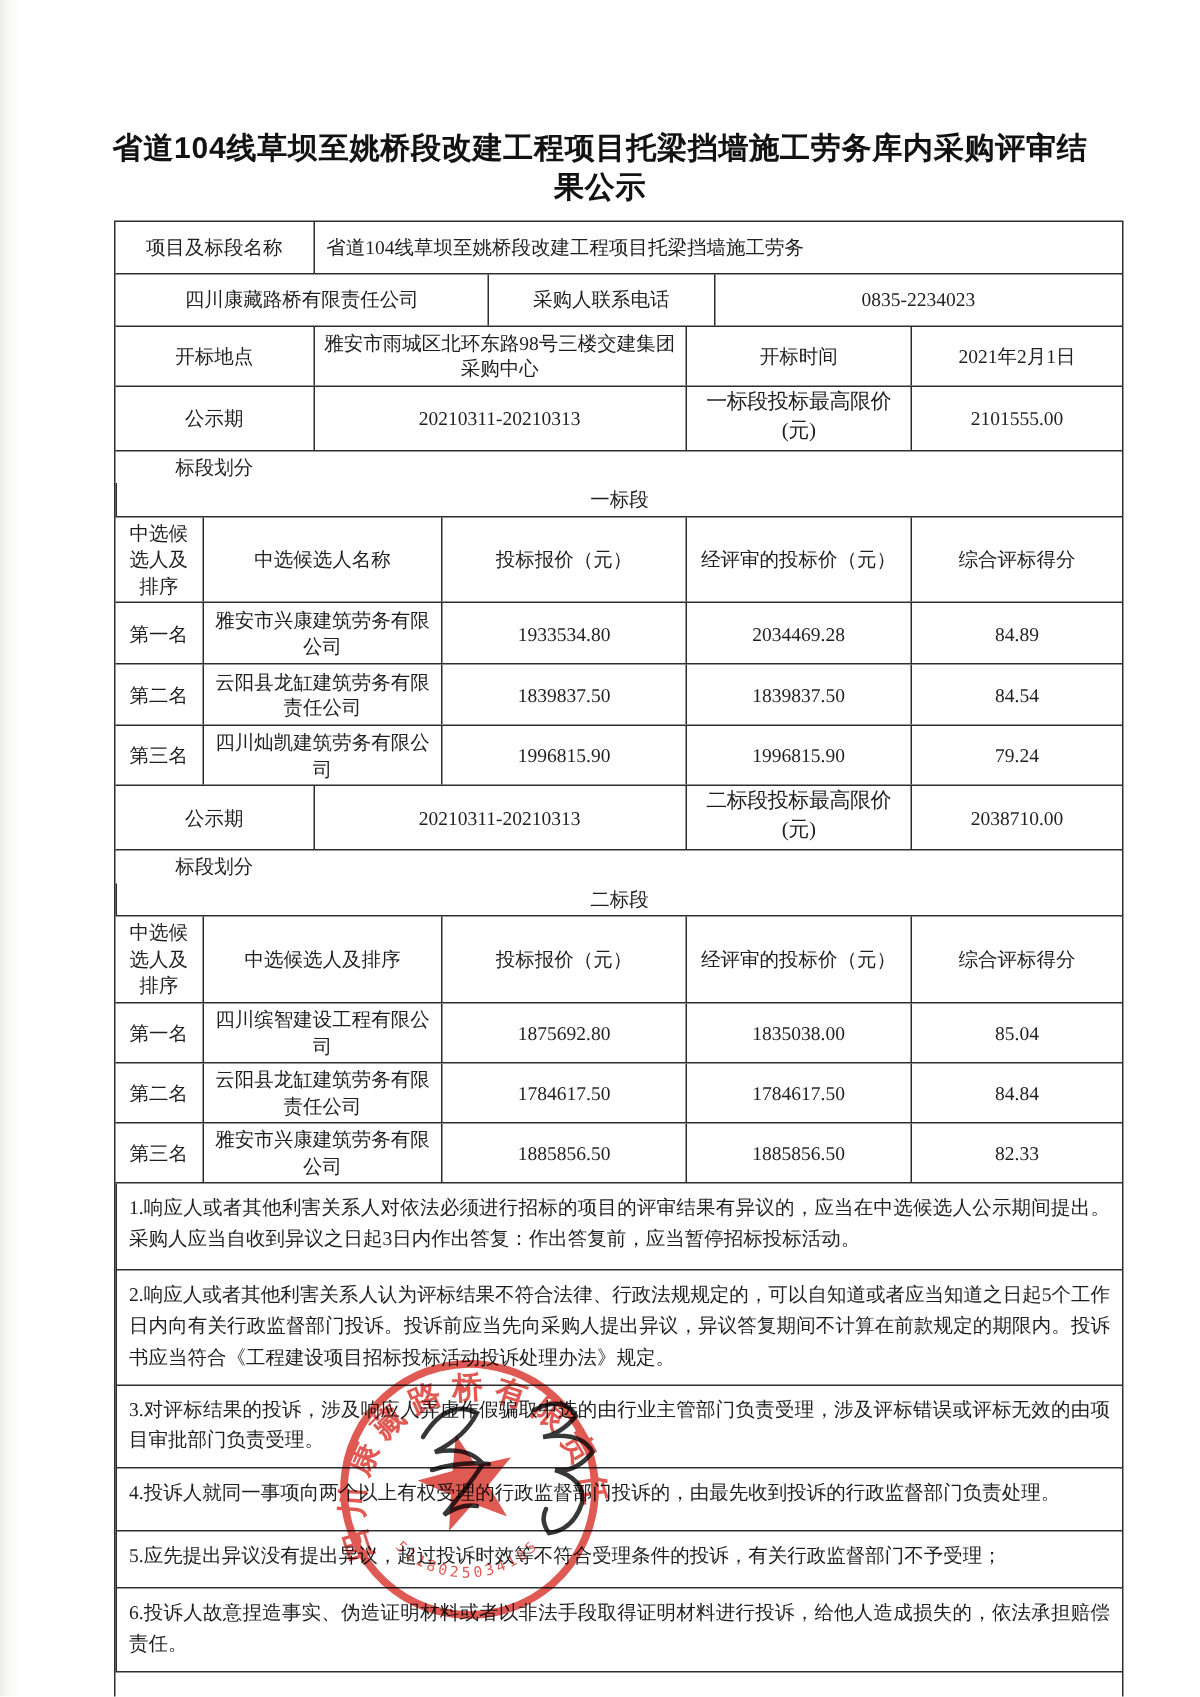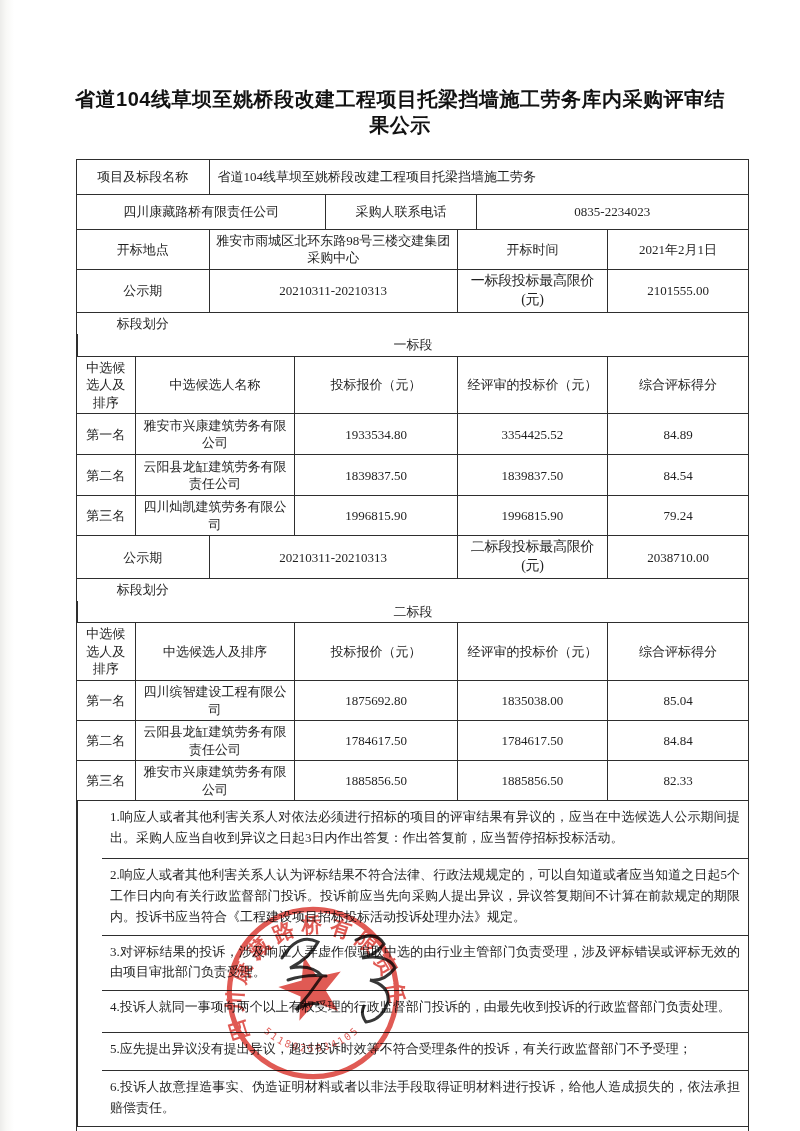"省道104线草坝至姚桥段改建工程项目托梁挡墙施工劳务库内采购评审结果公示" .doc-title { margin: 0 auto 20px auto -> 0 auto 8px auto }
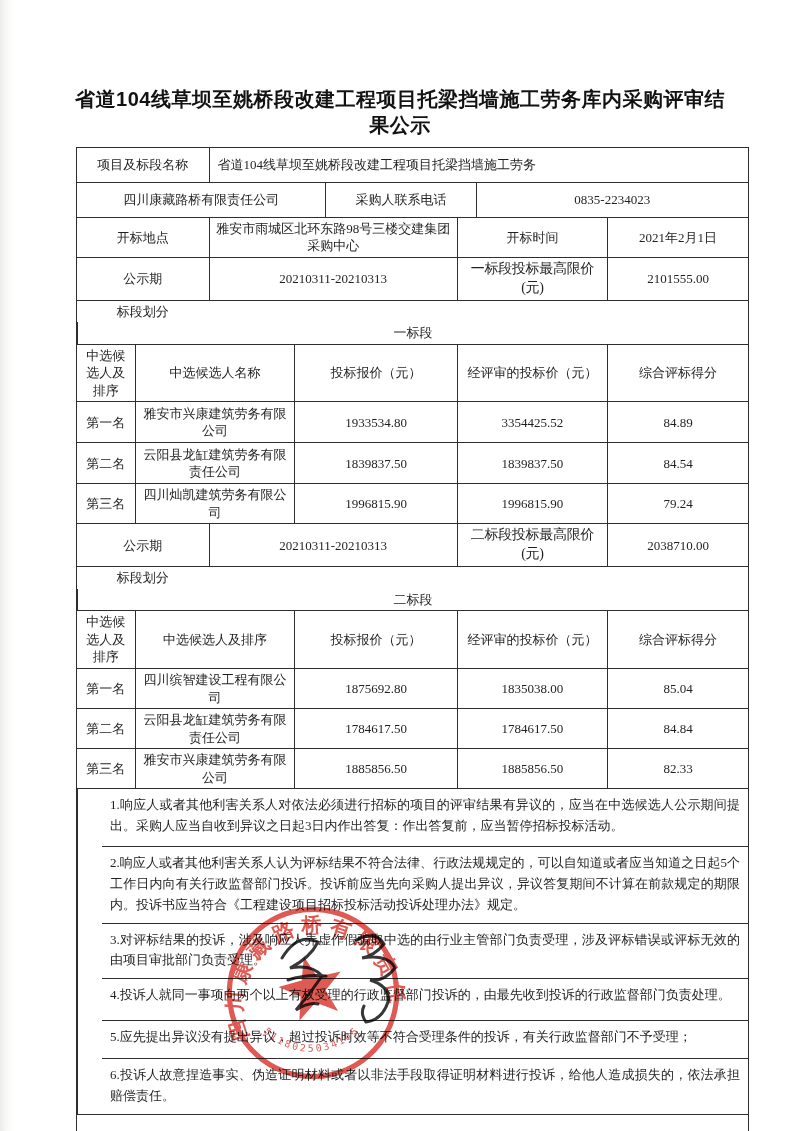"3354425.52" div.cell { text: 3354425.52 -> 2034469.28 }
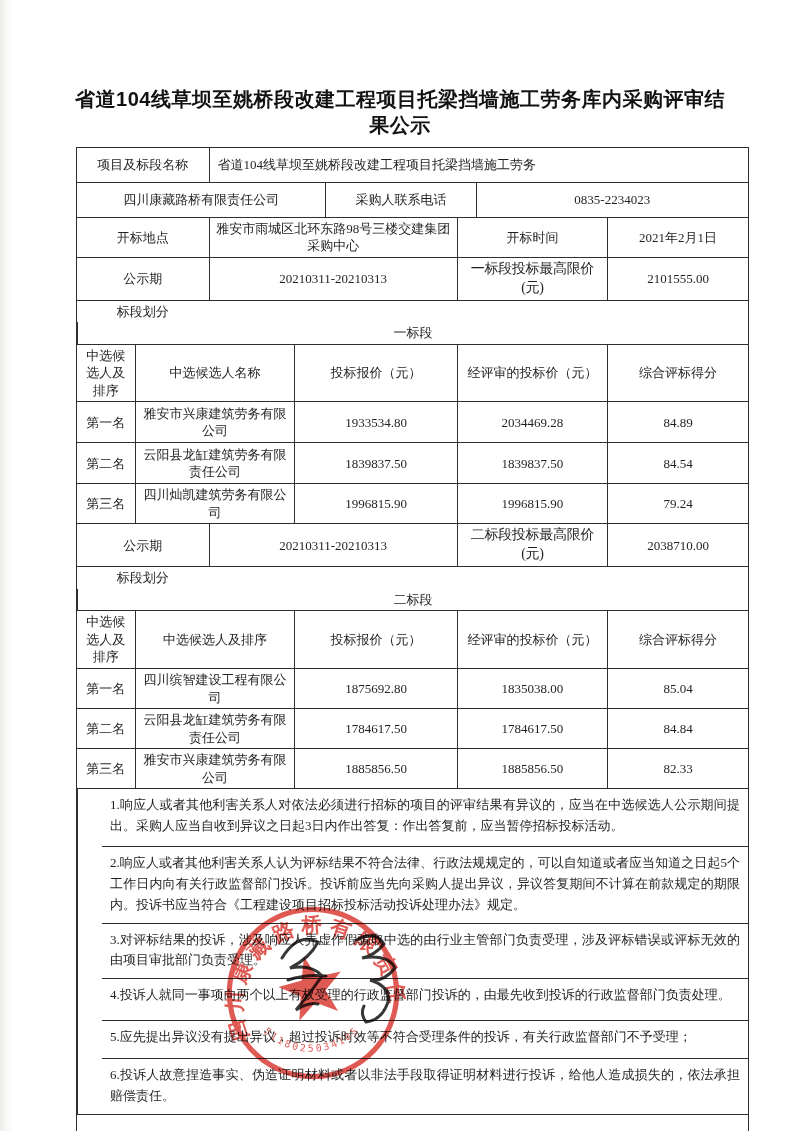"1.响应人或者其他利害关系人对依法必须进行招标的项目的评审结果有异议的，应当在中" .nitem { margin-left: 24px -> none }
